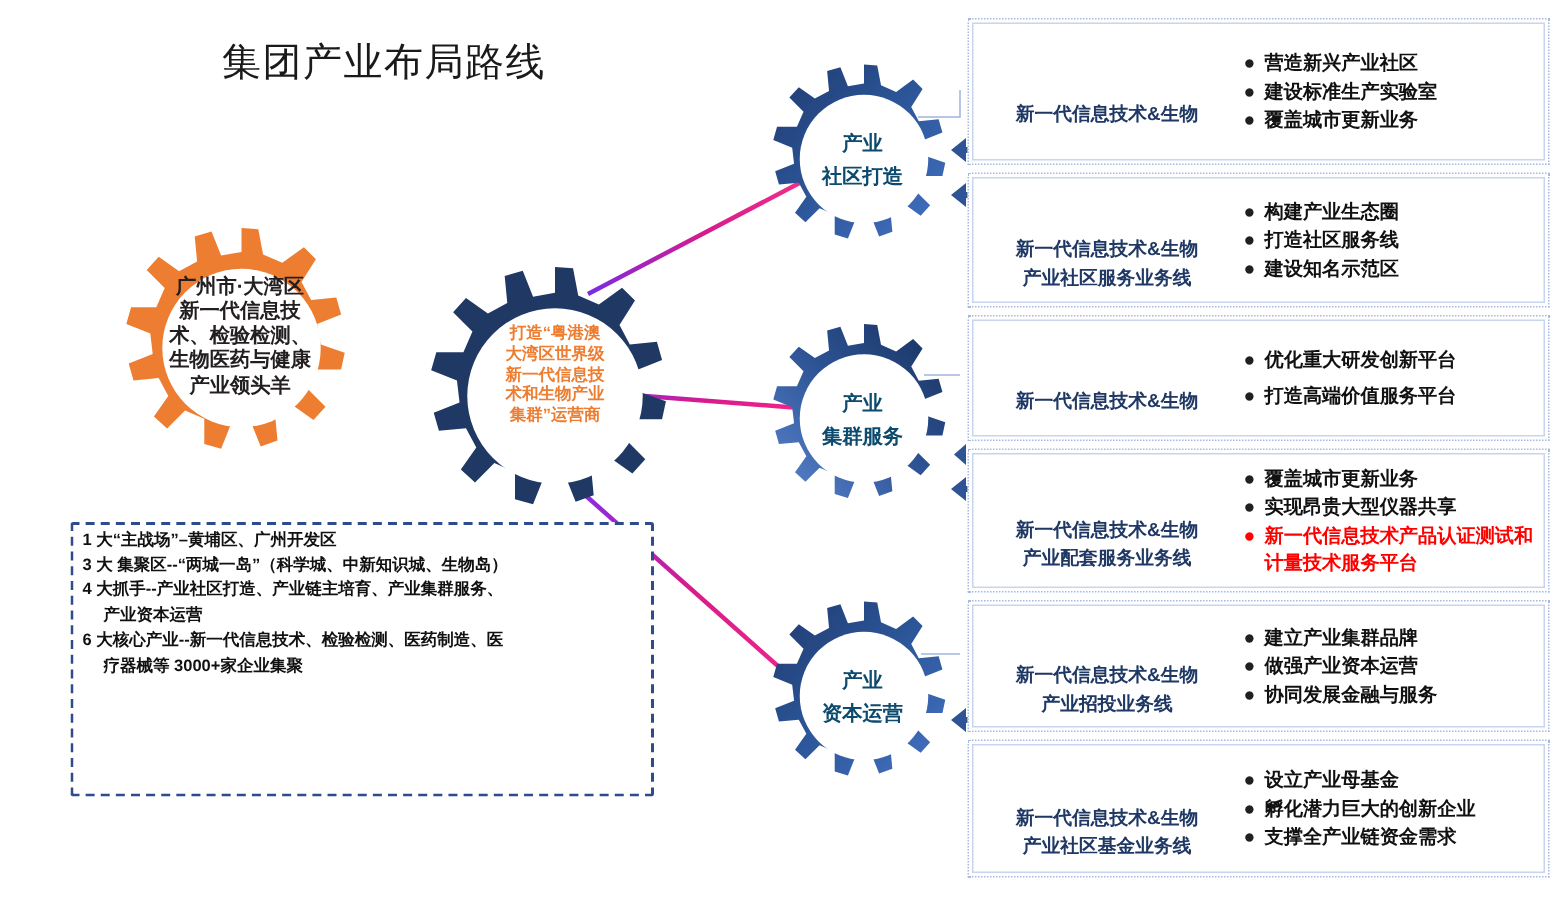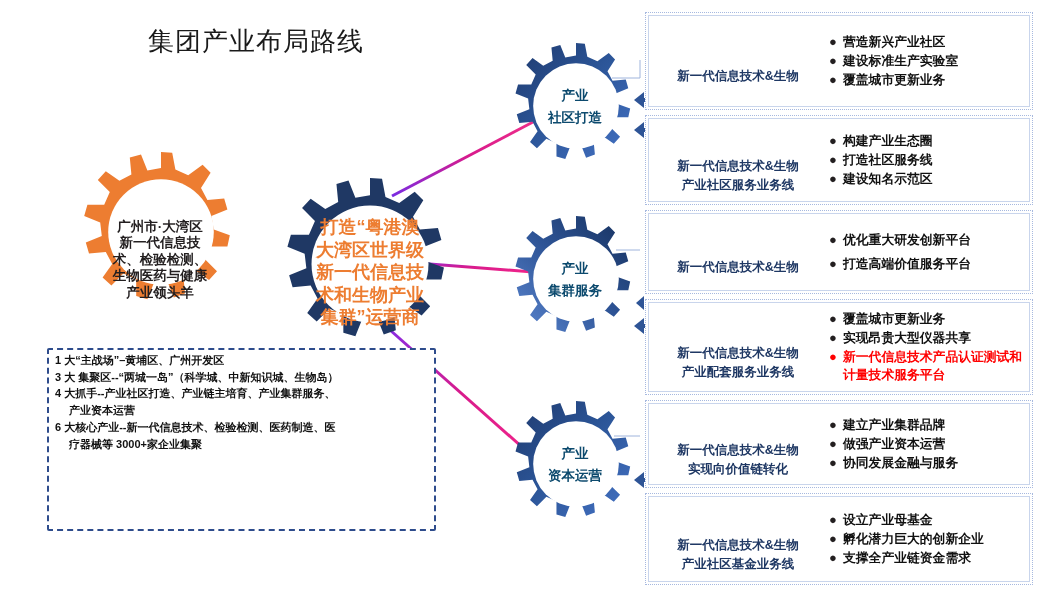"广州市·大湾区" .gear-label.orange-hub { margin-top: 36px -> none }
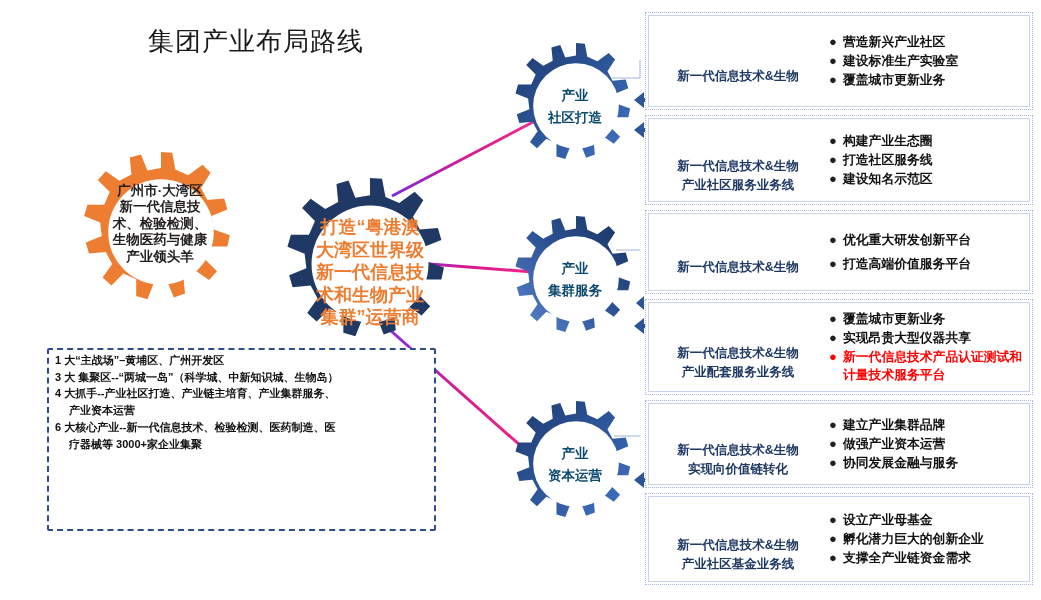"打造“粤港澳" .gear-label.center-hub { font-size: 18px -> 11px }
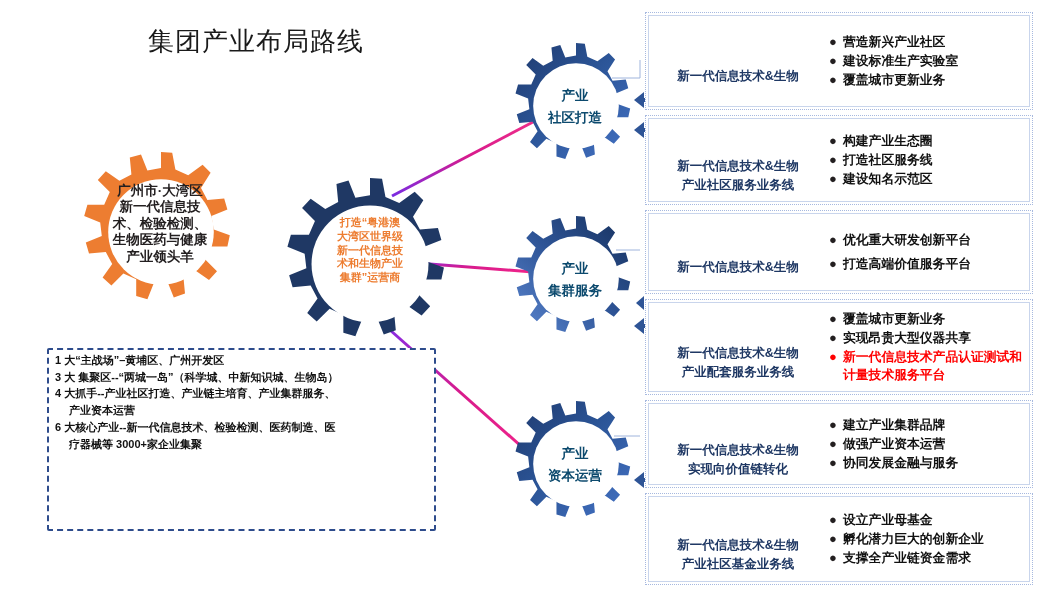"实现向价值链转化" span.l2 { text: 实现向价值链转化 -> 产业招投业务线 }
